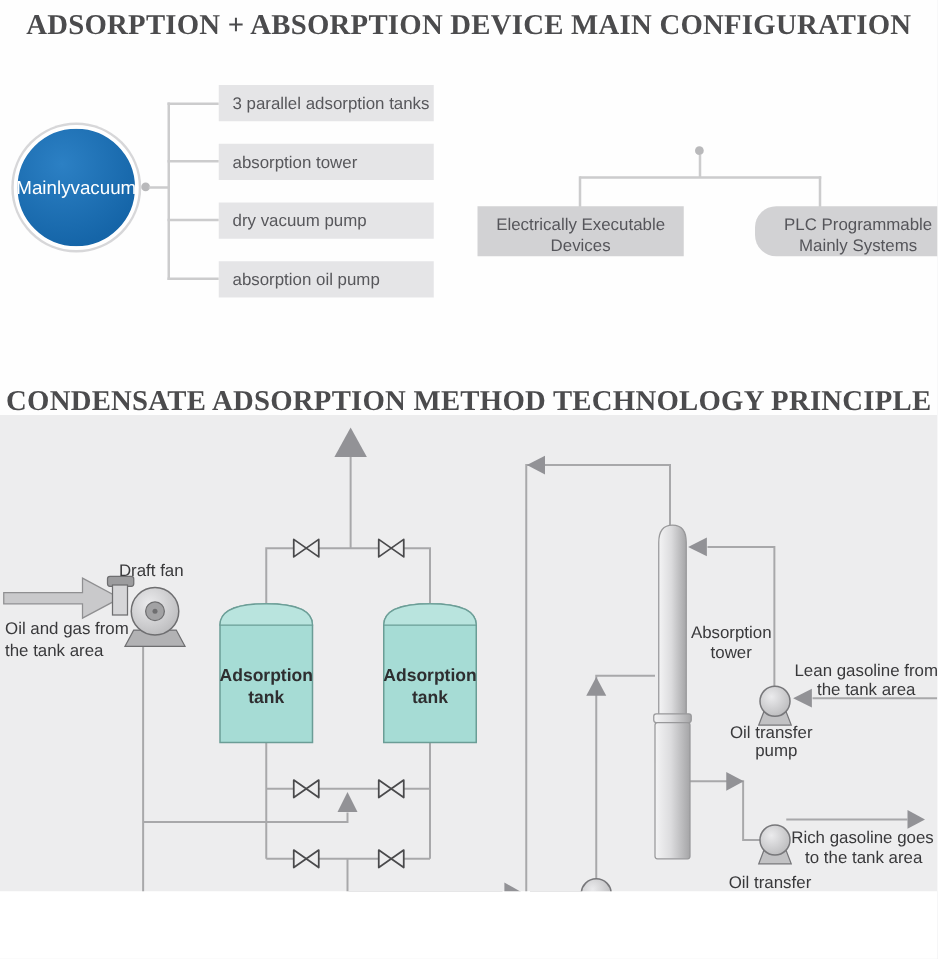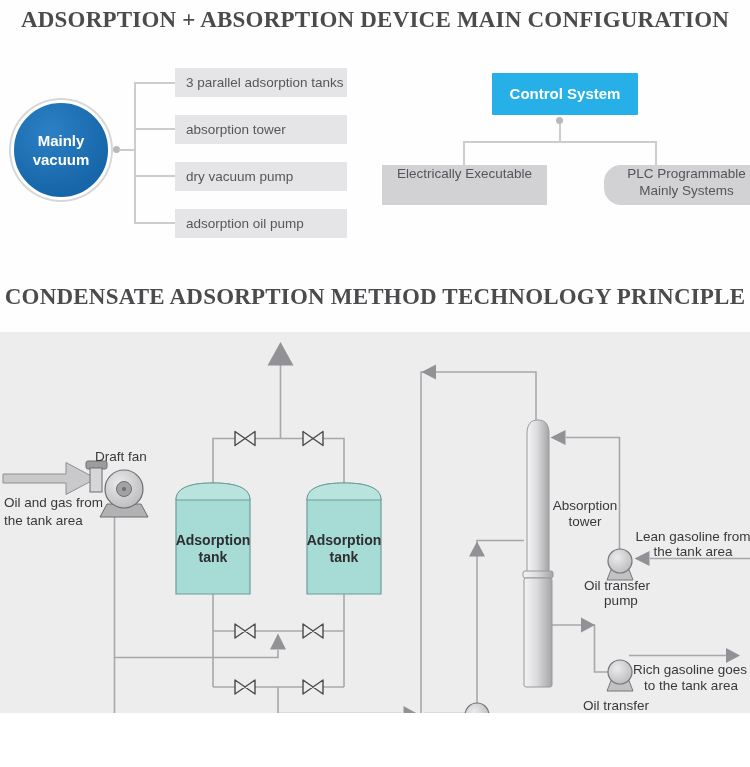"Control System" div.control-box { html: <div>Control System</div> -> none }
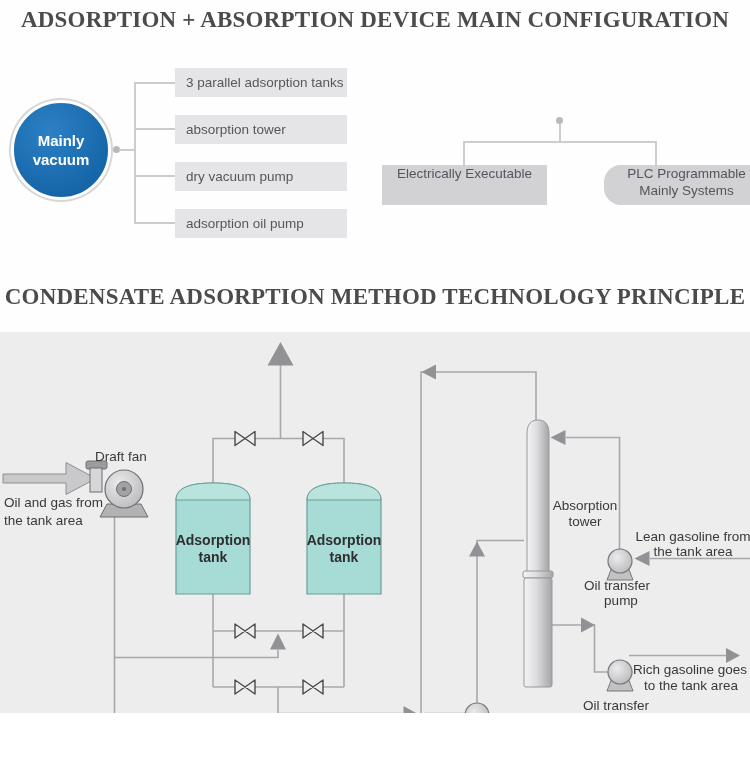"Mainly" .hub { flex-direction: column -> none; font-weight: bold -> normal }
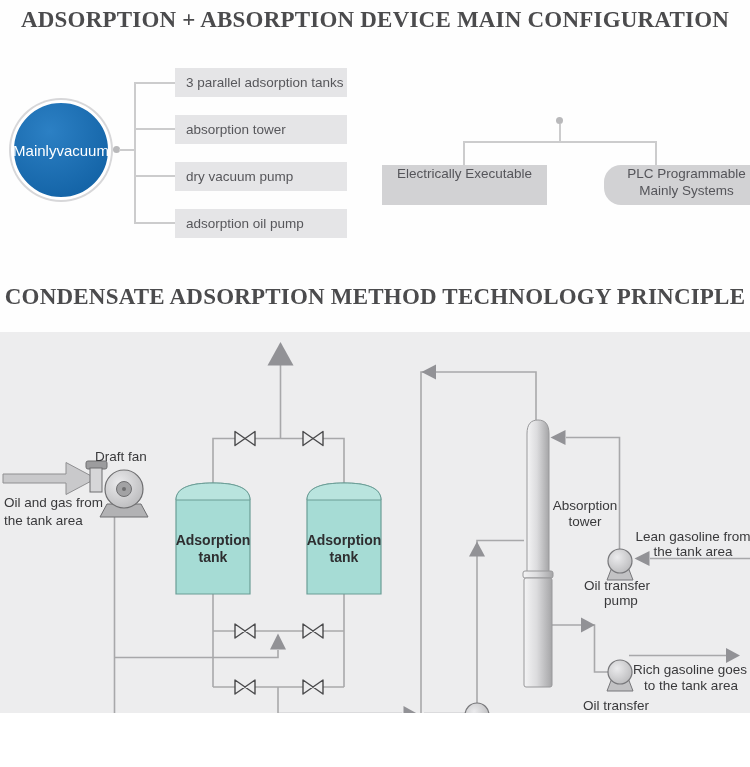"Electrically Executable" .child-box { justify-content: flex-start -> flex-end }
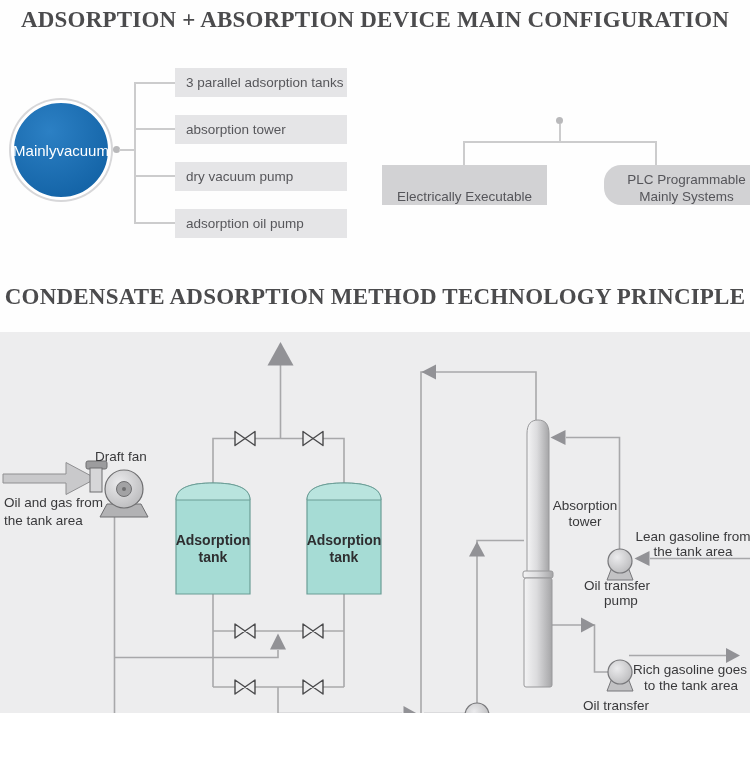"Devices" div { html: none -> <div>Devices</div> }
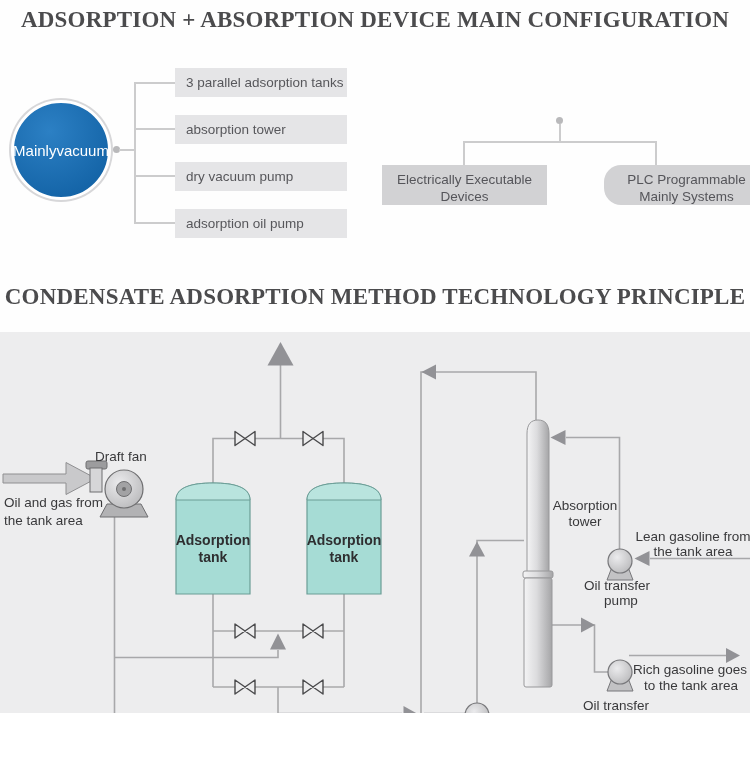"adsorption oil pump" div.item-box { text: adsorption -> absorption }
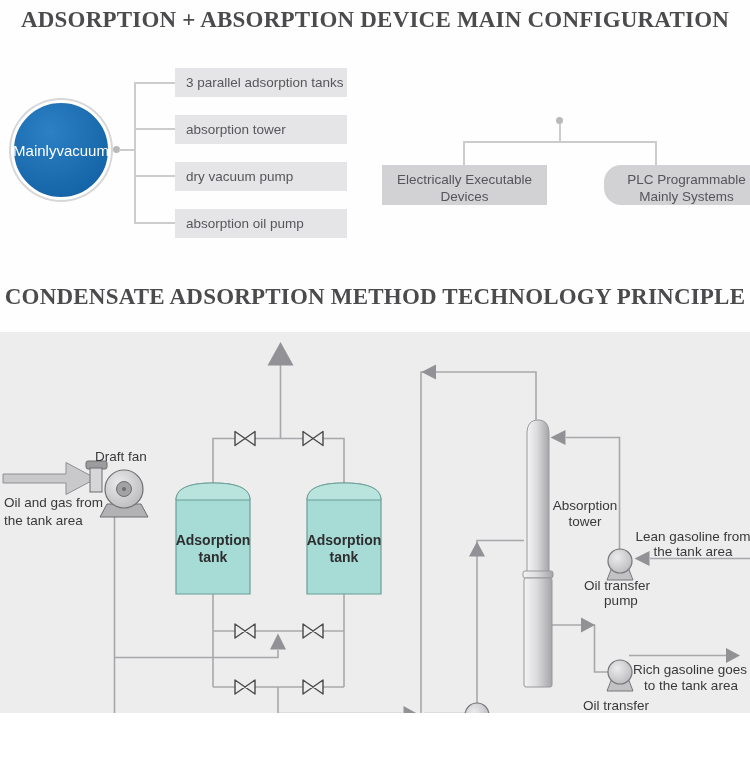"CONDENSATE ADSORPTION METHOD TECHNOLOGY" #title2 { top: 284px -> 308px }
